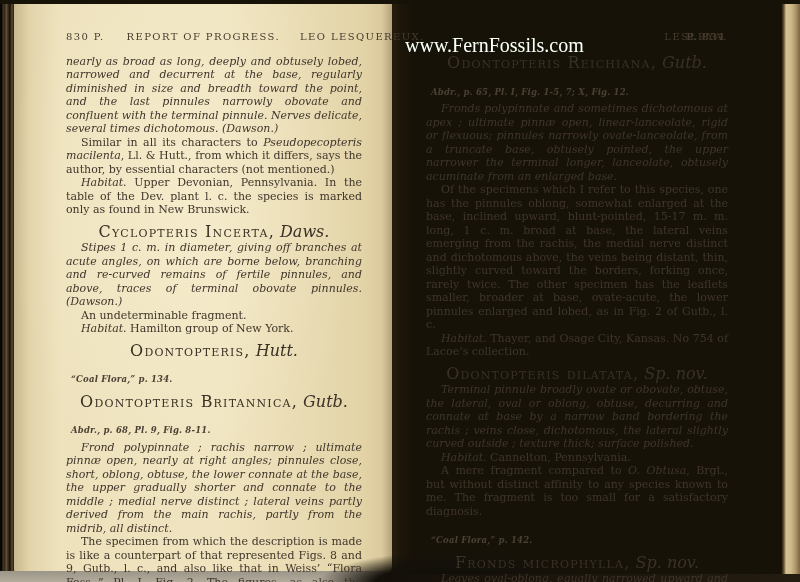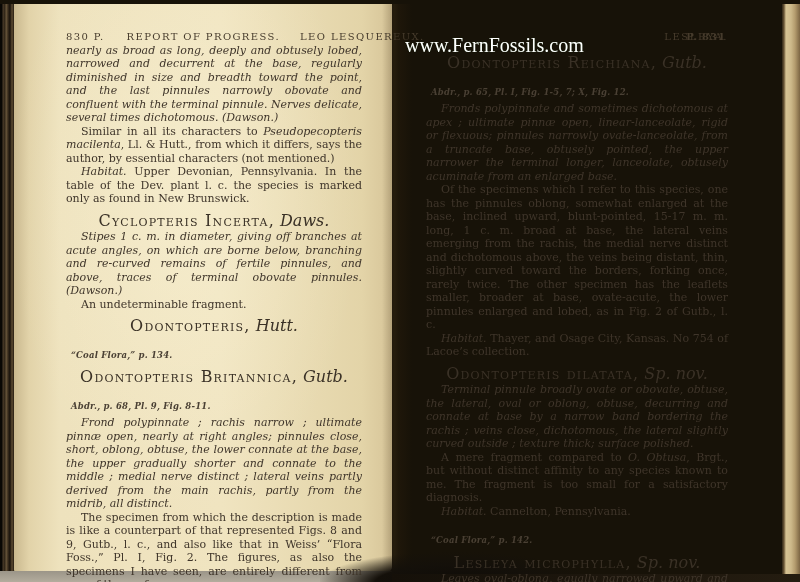"830 P." .pagehead { margin-bottom: none -> 11px }
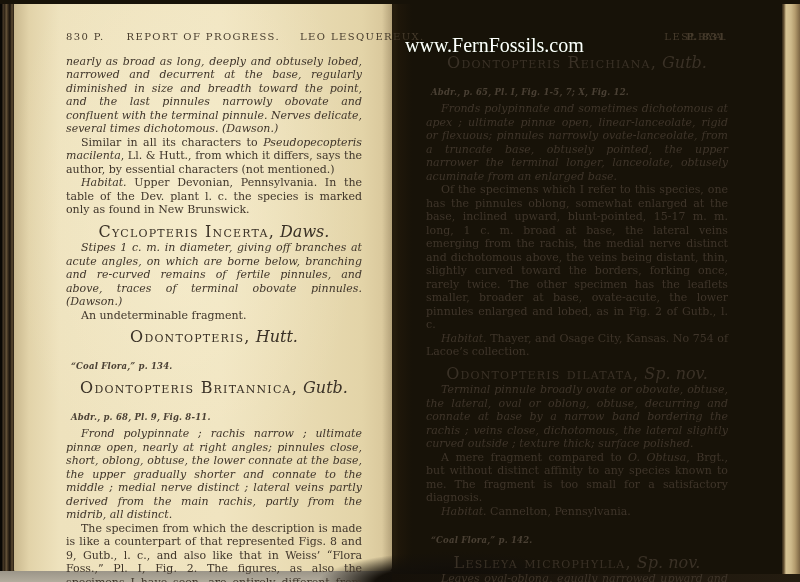"Habitat. Hamilton group of New" p.para { html: none -> <p><i>Habitat.</i><span> Hamilton group of New York.</span></p> }
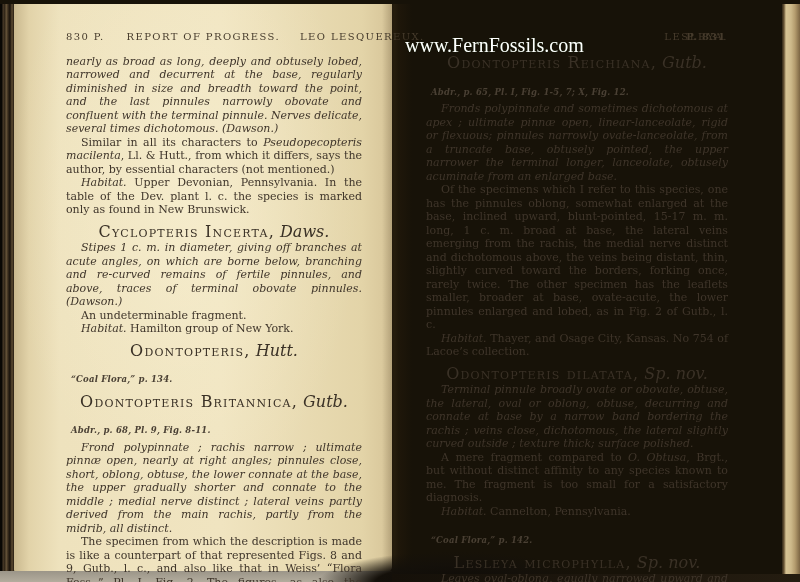"A mere fragment compared to" p.para { order: before "Habitat. Cannelton, Pennsylvania." -> after "Habitat. Cannelton, Pennsylvania." }
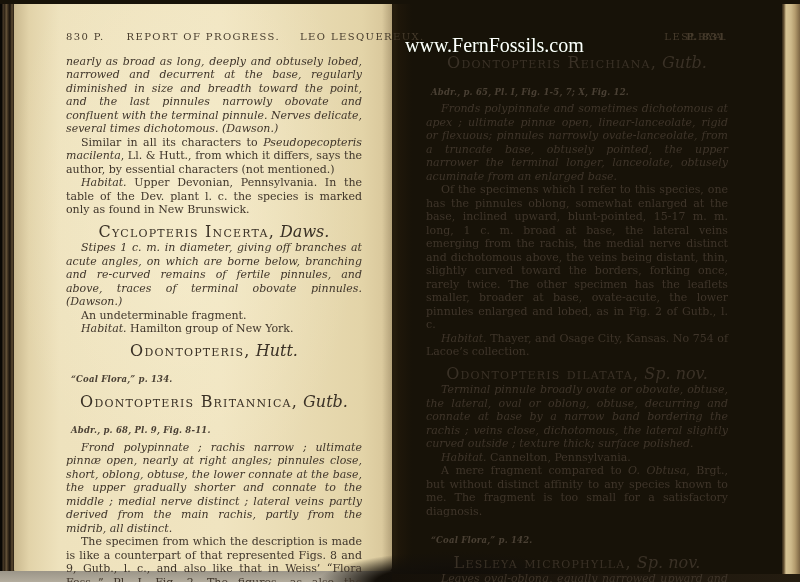"Lesleya microphylla," span.sc { text: Lesleya -> Fronds }
